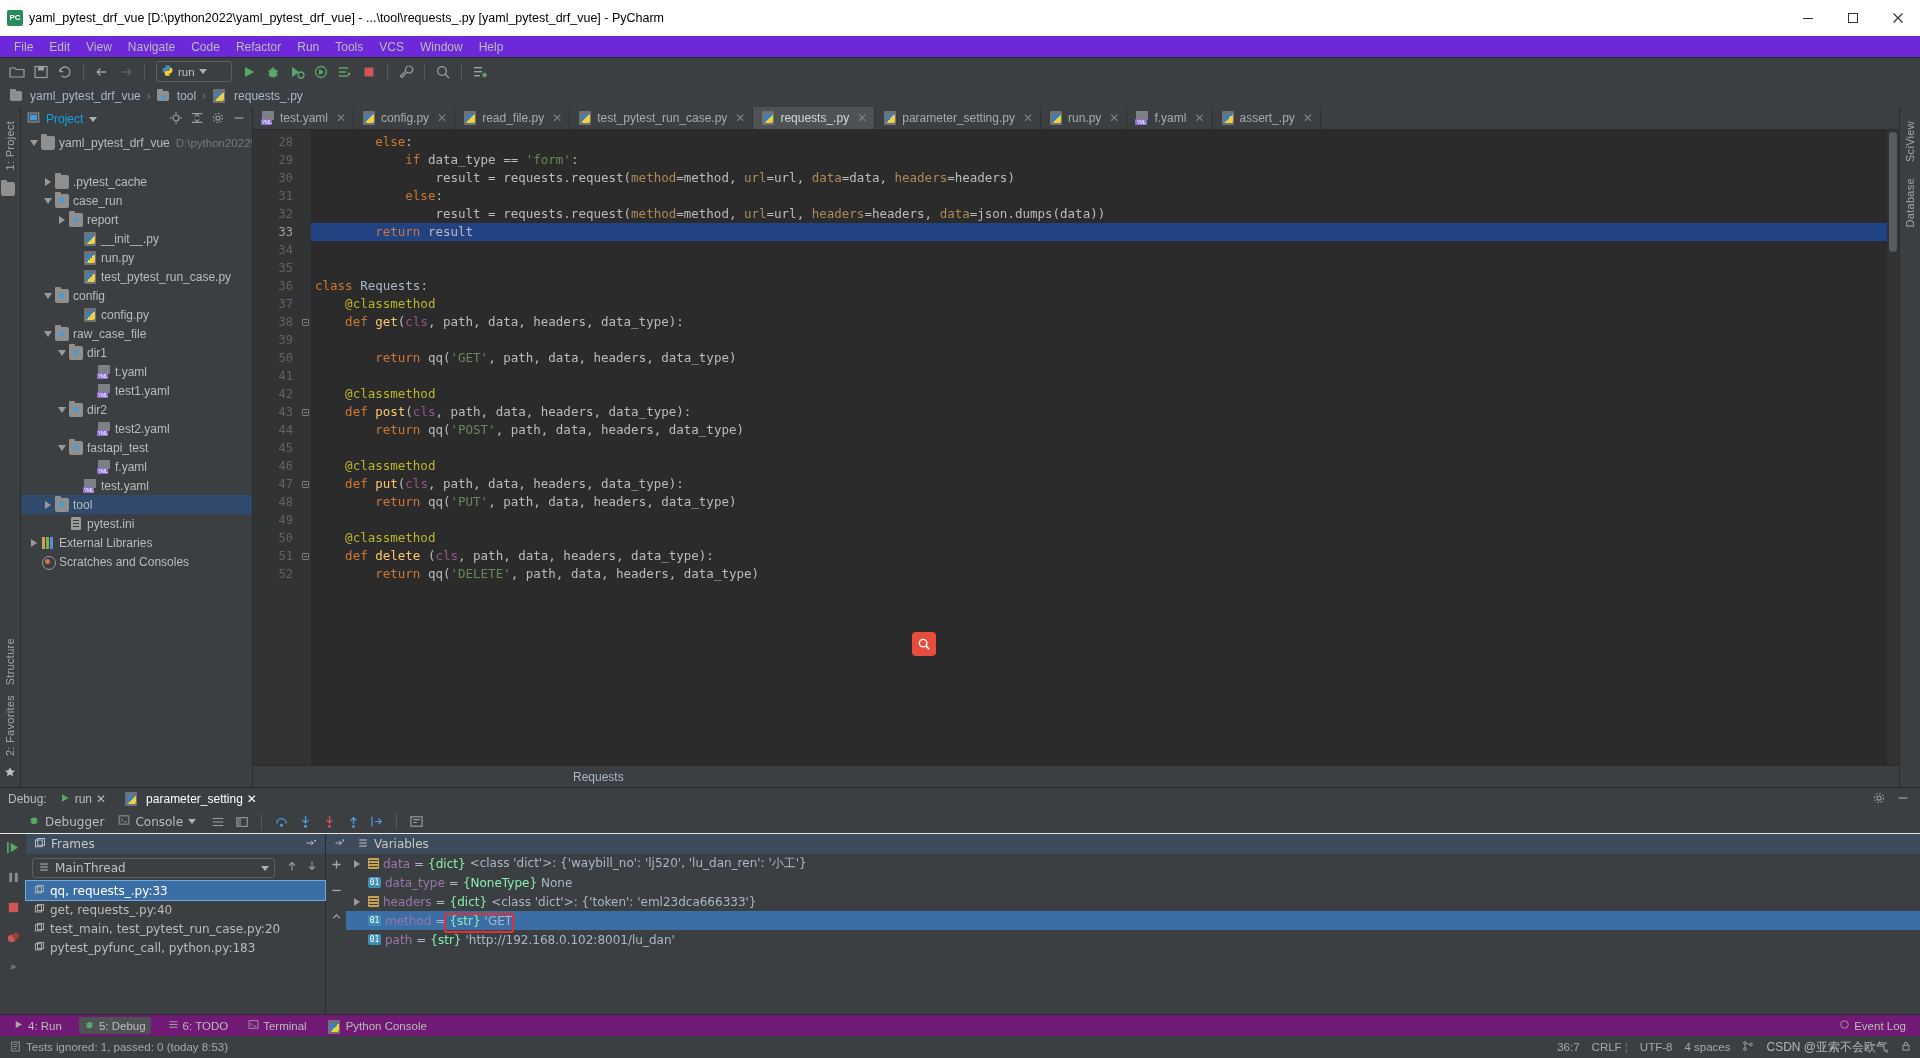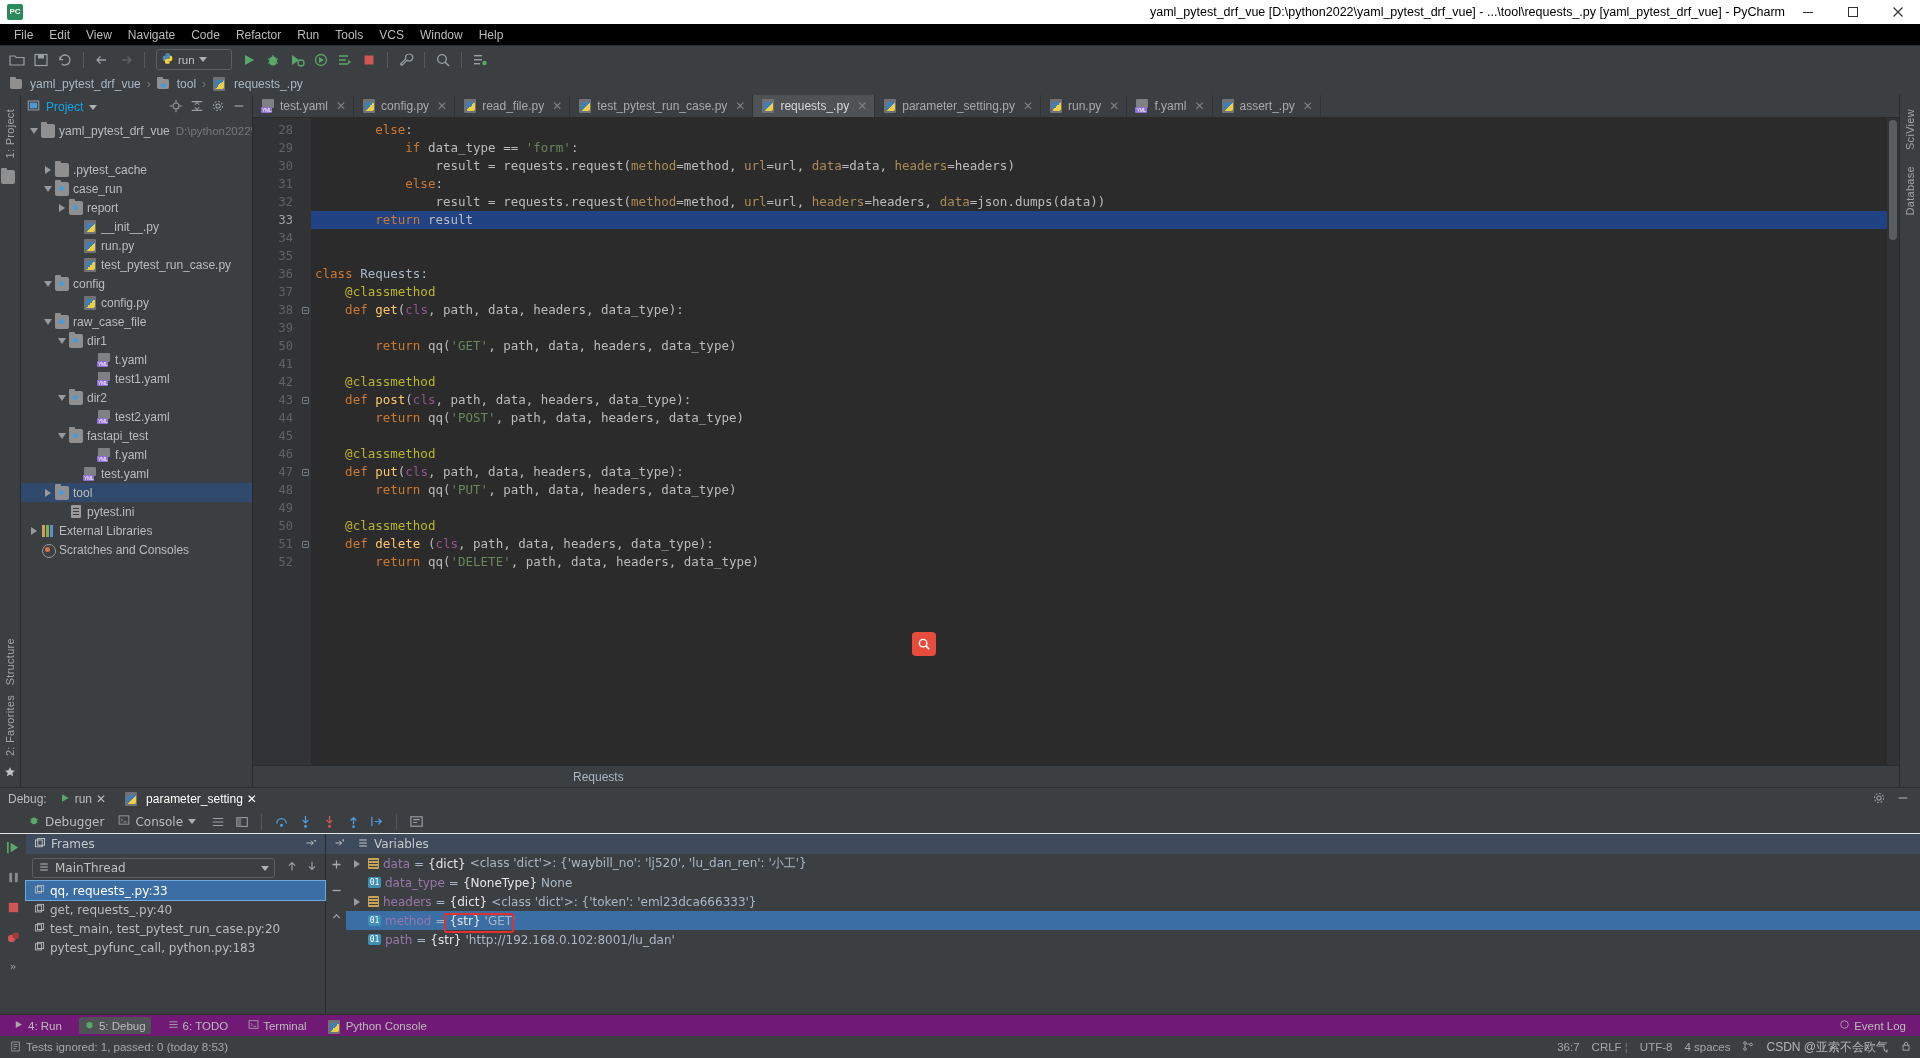"yaml_pytest_drf_vue [D:\python2022\yaml_pytest_drf_vue]" .titlebar { height: 24px -> 36px; text-align: right -> none }
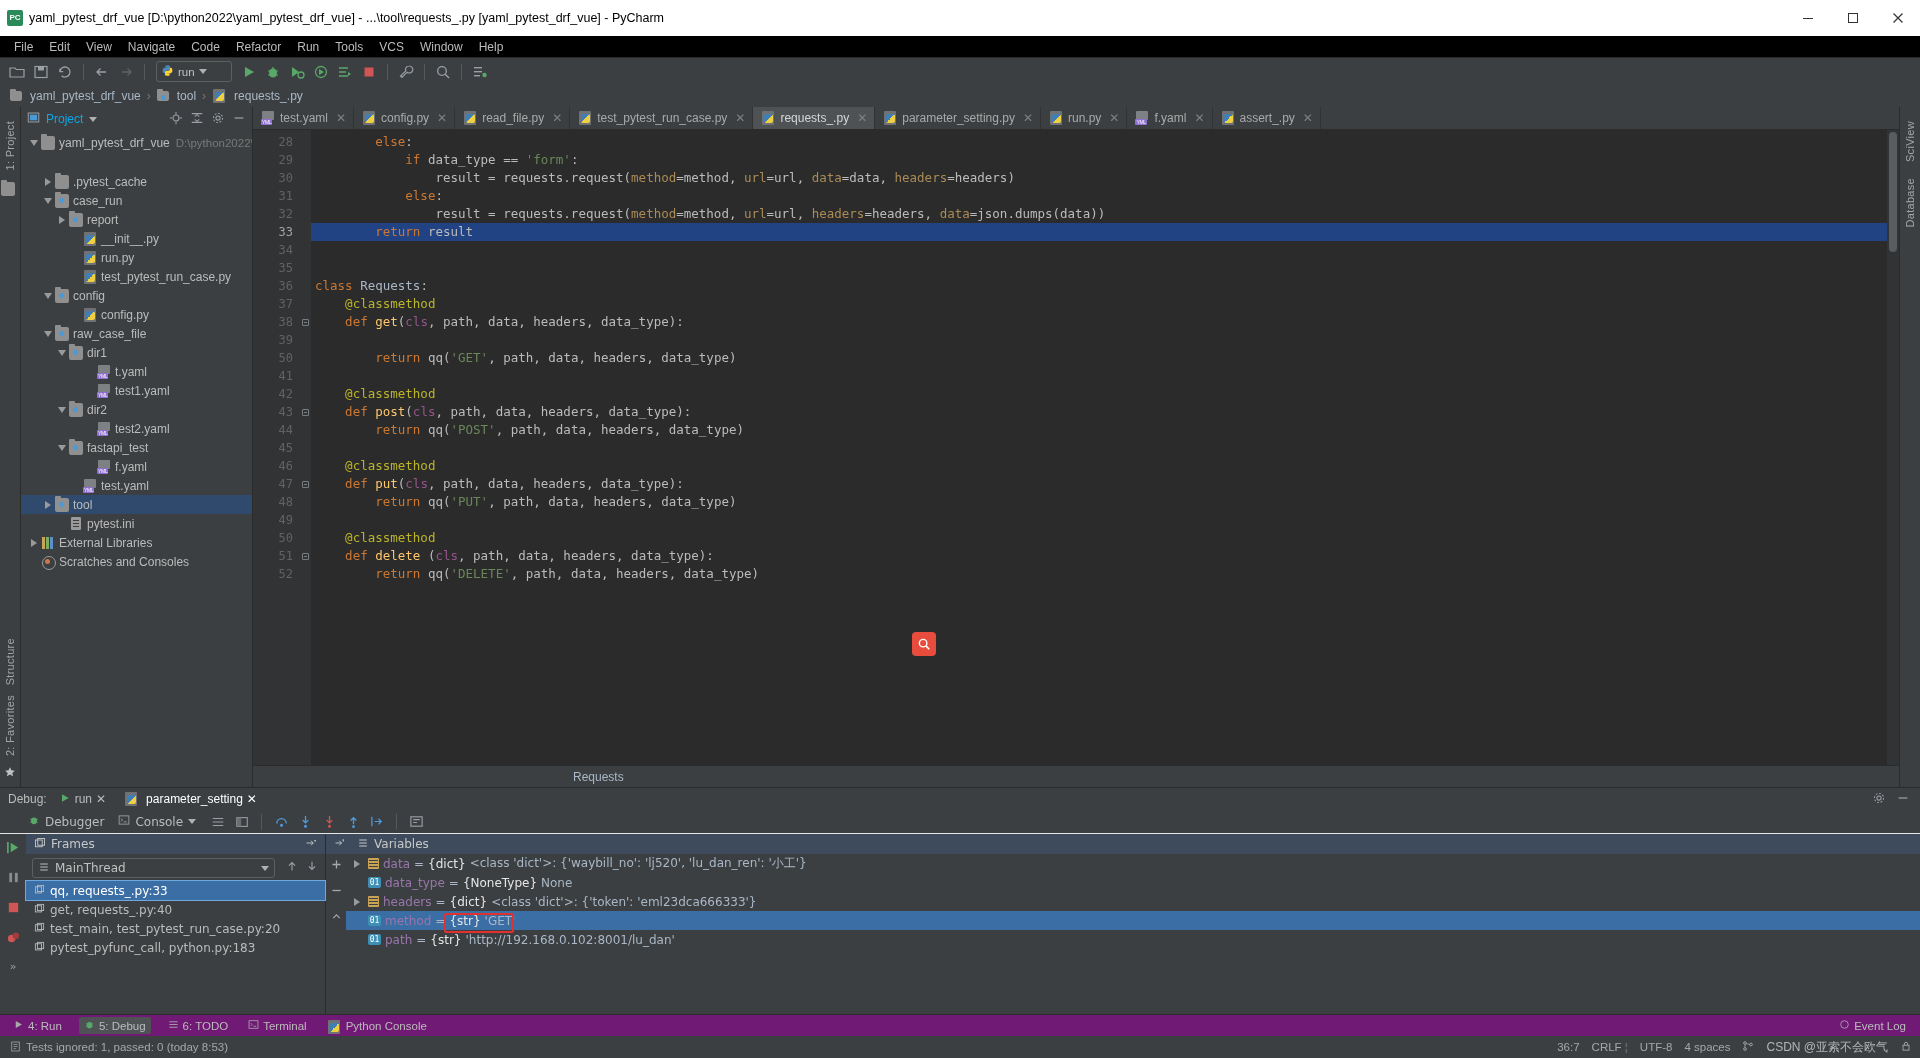"File" .menubar { background: #000000 -> #6d28d9 }
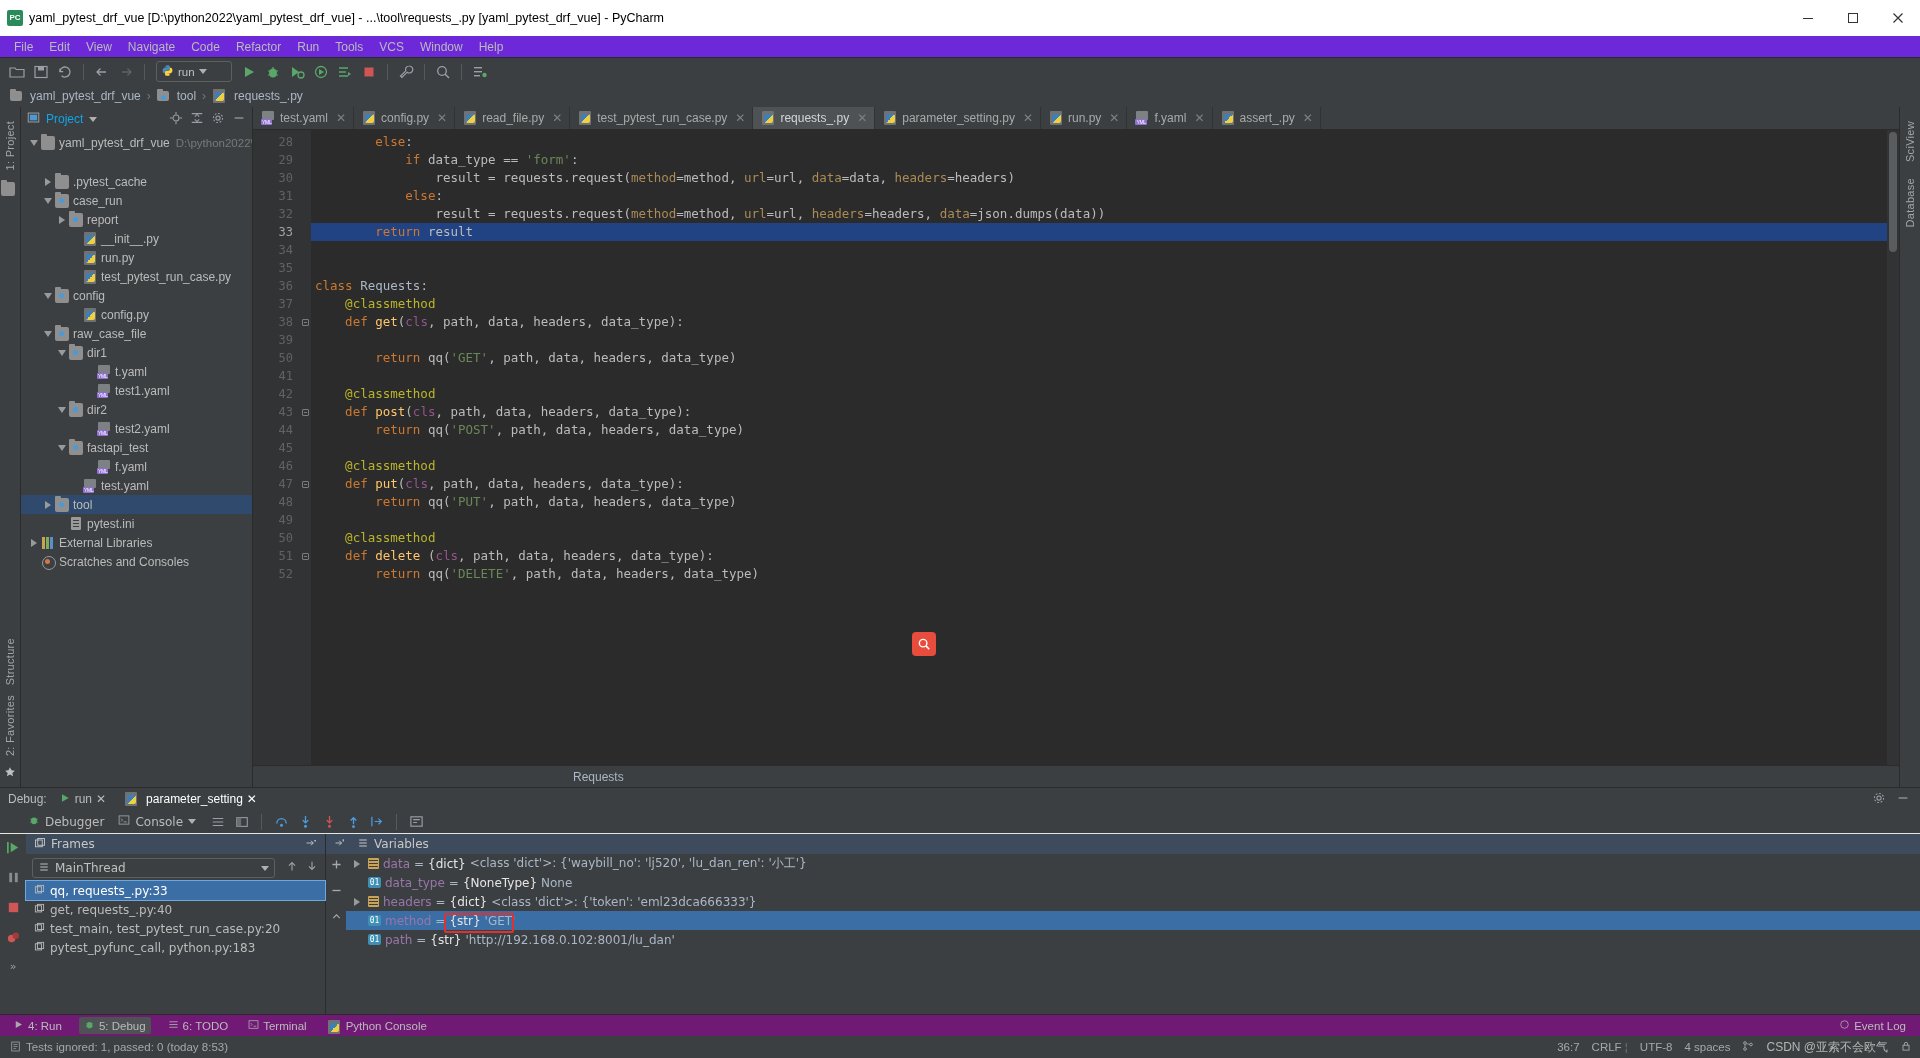"{dict}" .v-type { color: #e5e5e5 -> #86efac }
